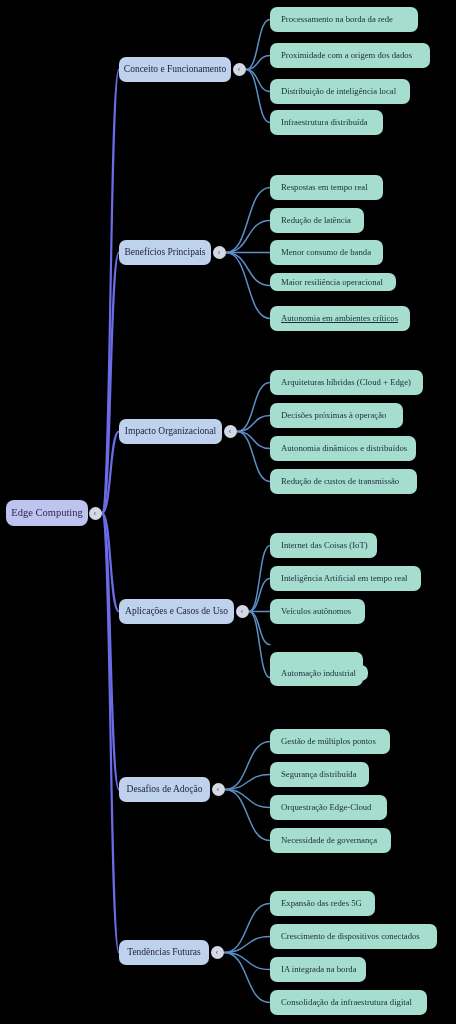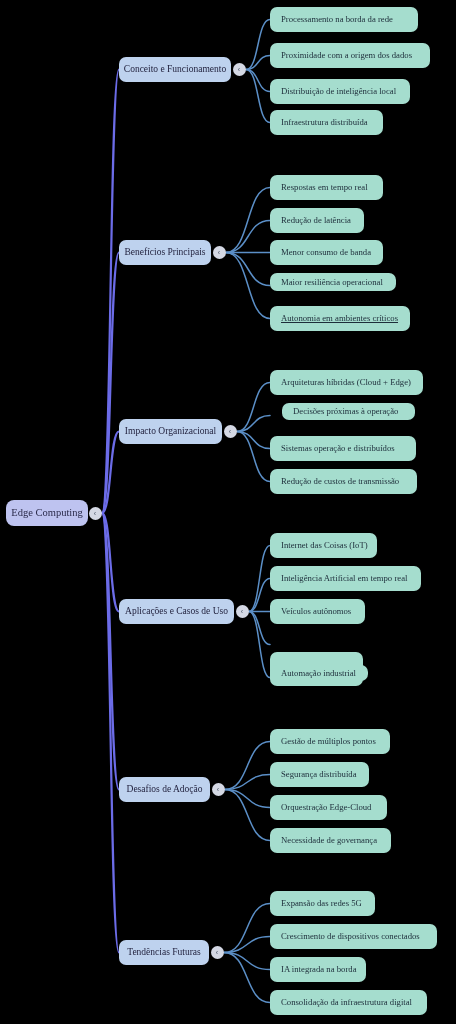"Decisões próximas à operação" div.node { height: 17px -> 25px; left: 282px -> 270px }
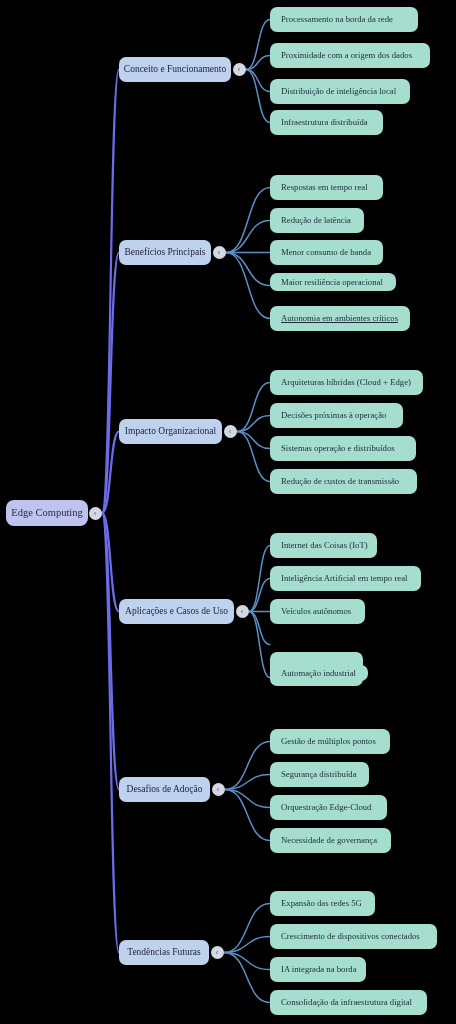"Sistemas operação e distribuídos" span { text: Sistemas operação -> Autonomia dinâmicos }
